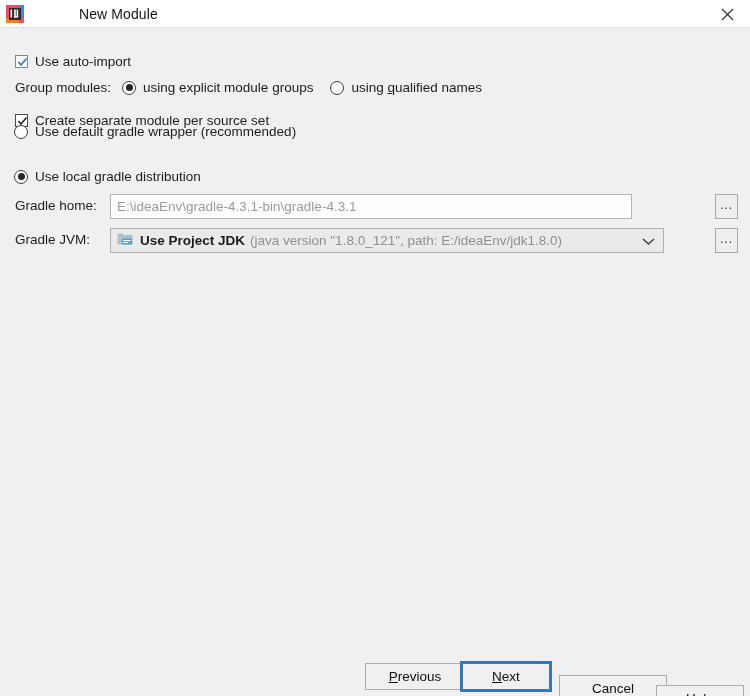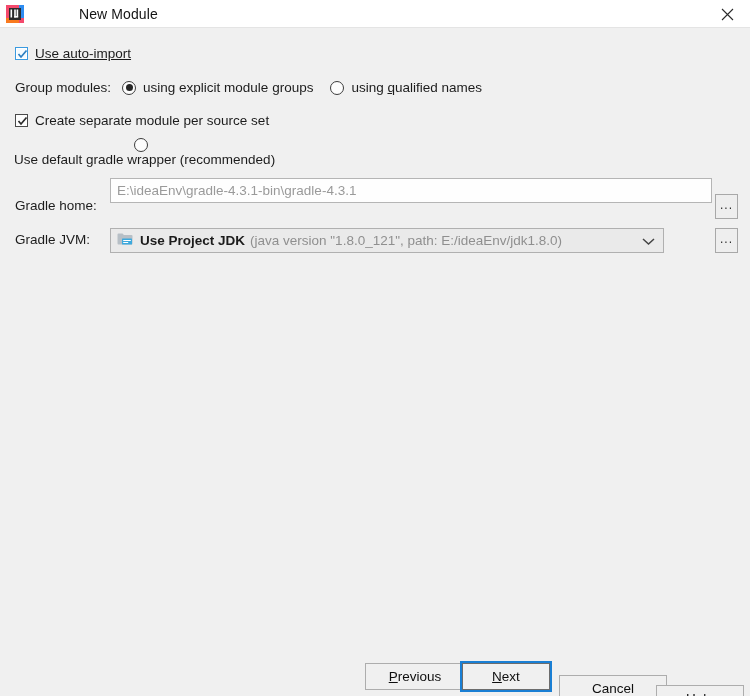"Use auto-import" div.row { text-decoration: underline -> none; top: 18px -> 26px }
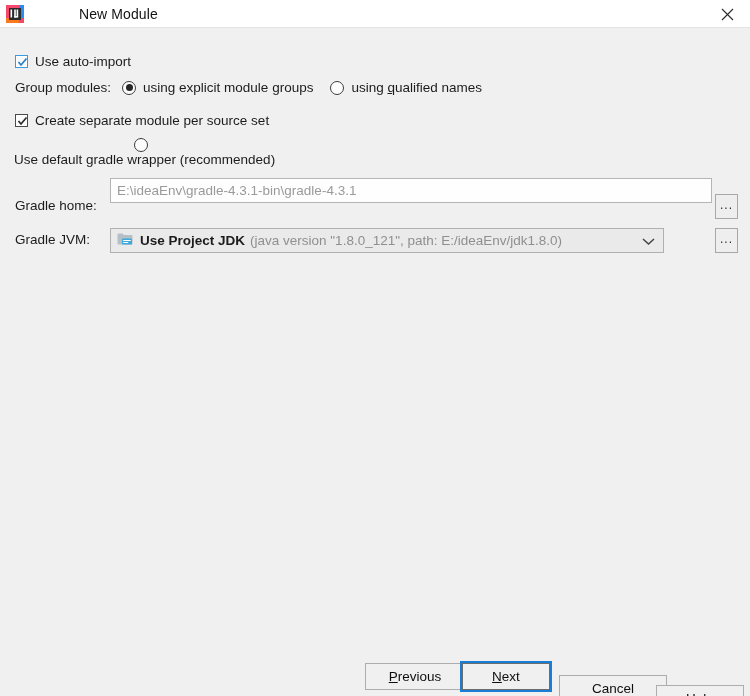"Use default gradle wrapper (recommended)" div.row { flex-direction: column -> none; top: 110px -> 96px }
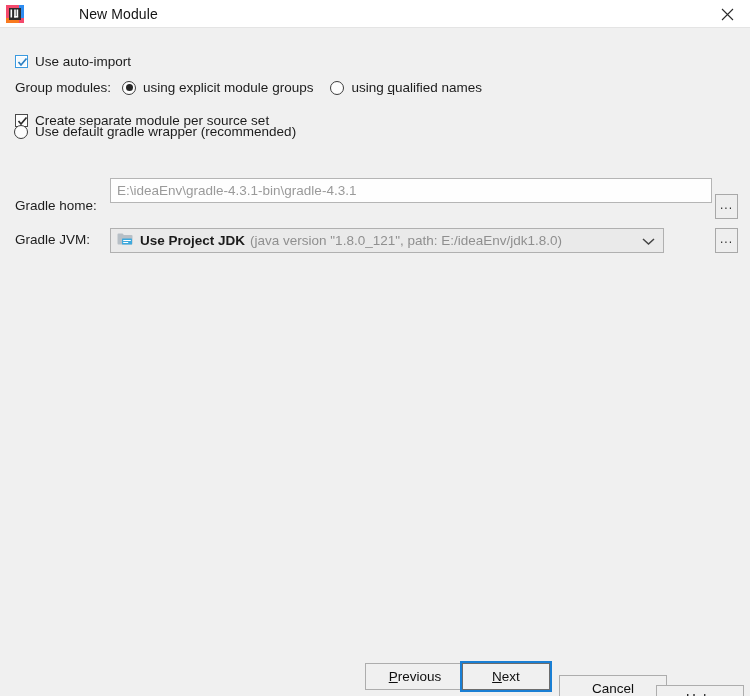"Use local gradle distribution" div.row { html: none -> <div> <span></span> <span>Use local gradle distribution</span> </div> }
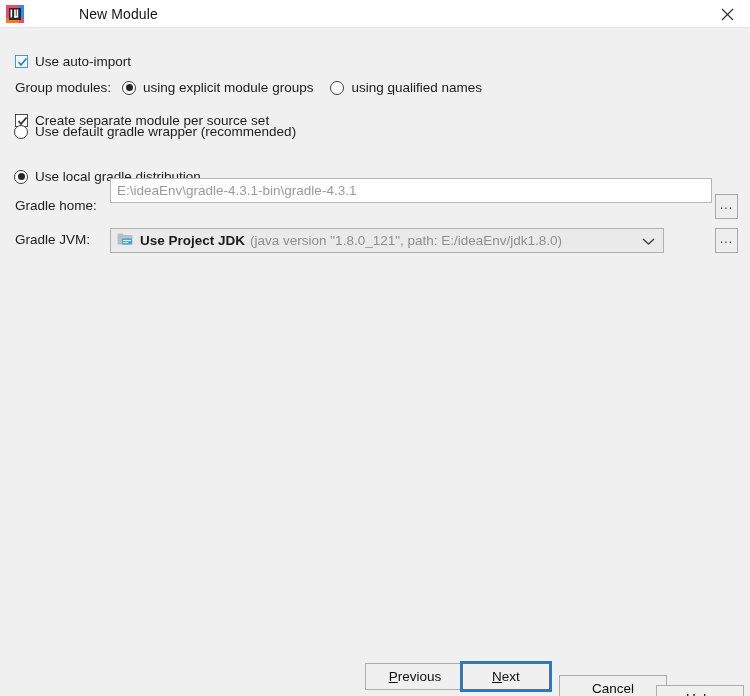"E:\ideaEnv\gradle-4.3.1-bin\gradle-4.3.1" div.field { top: 150px -> 166px; width: 602px -> 522px }
